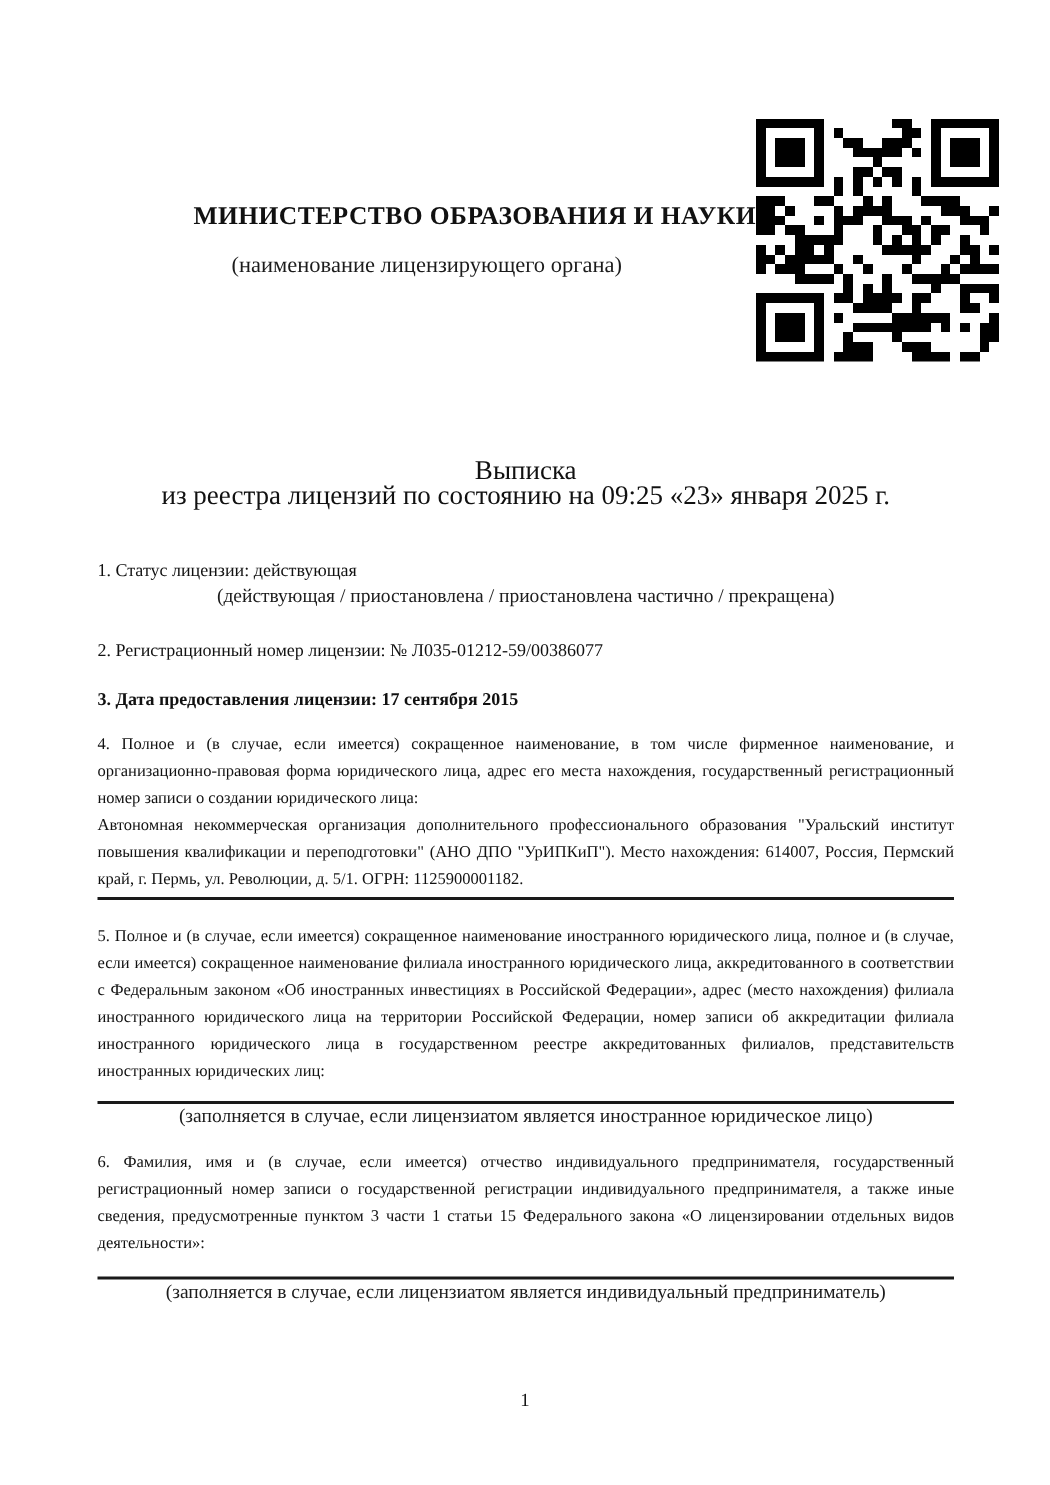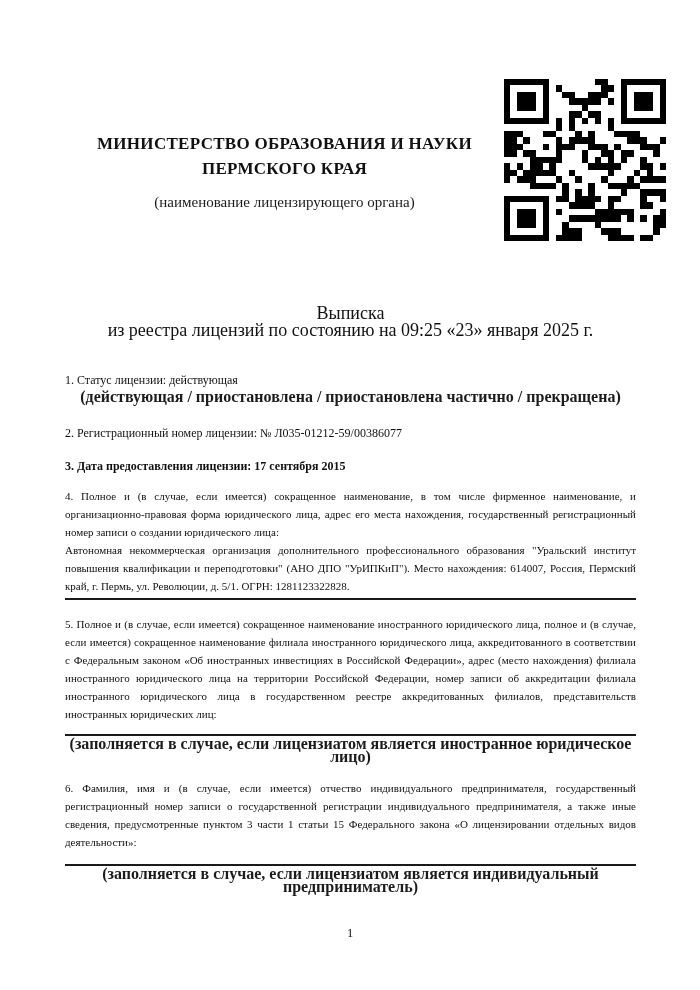"МИНИСТЕРСТВО ОБРАЗОВАНИЯ И НАУКИ" .doc-title { text-align: none -> right }
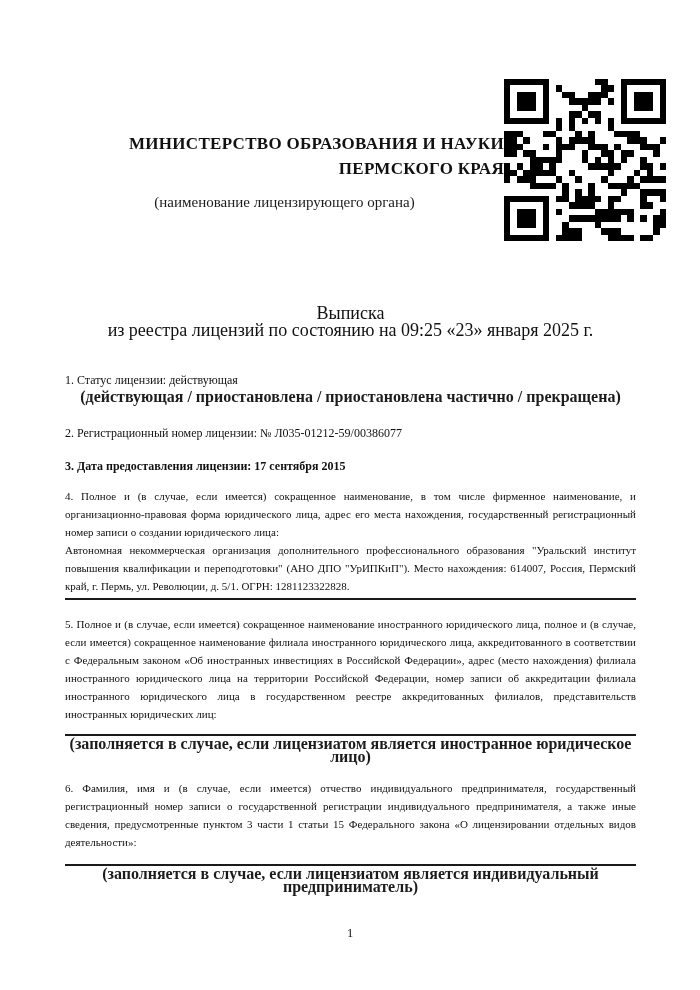"ПЕРМСКОГО КРАЯ" div.doc-title { html: <div>ПЕРМСКОГО КРАЯ</div> -> none }
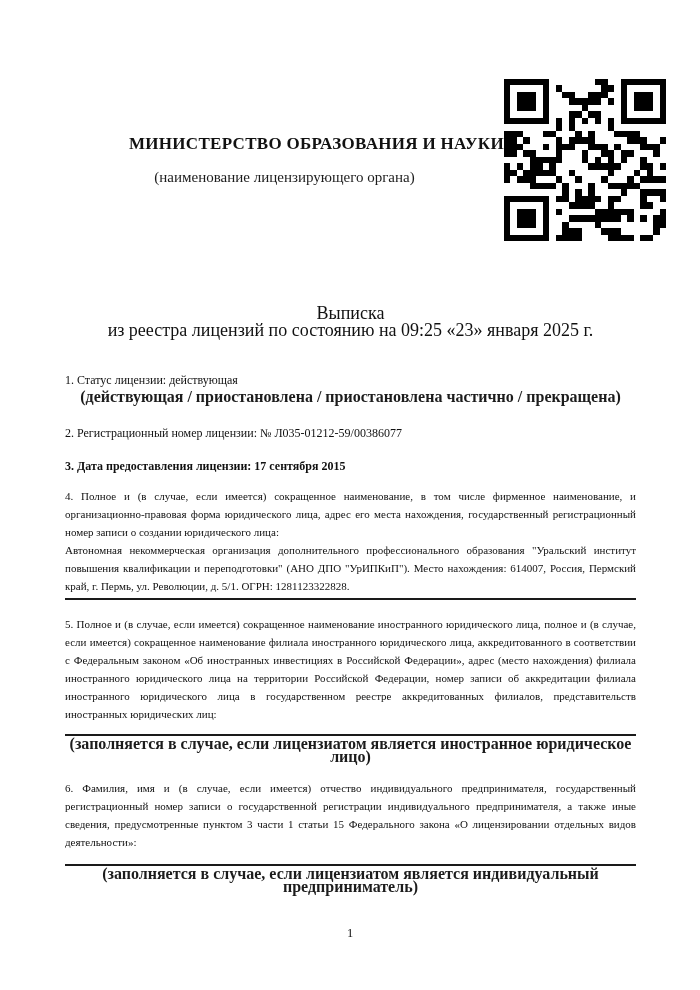"(действующая / приостановлена /" .center-caption { font-size: 16px -> 13px; font-weight: bold -> none }
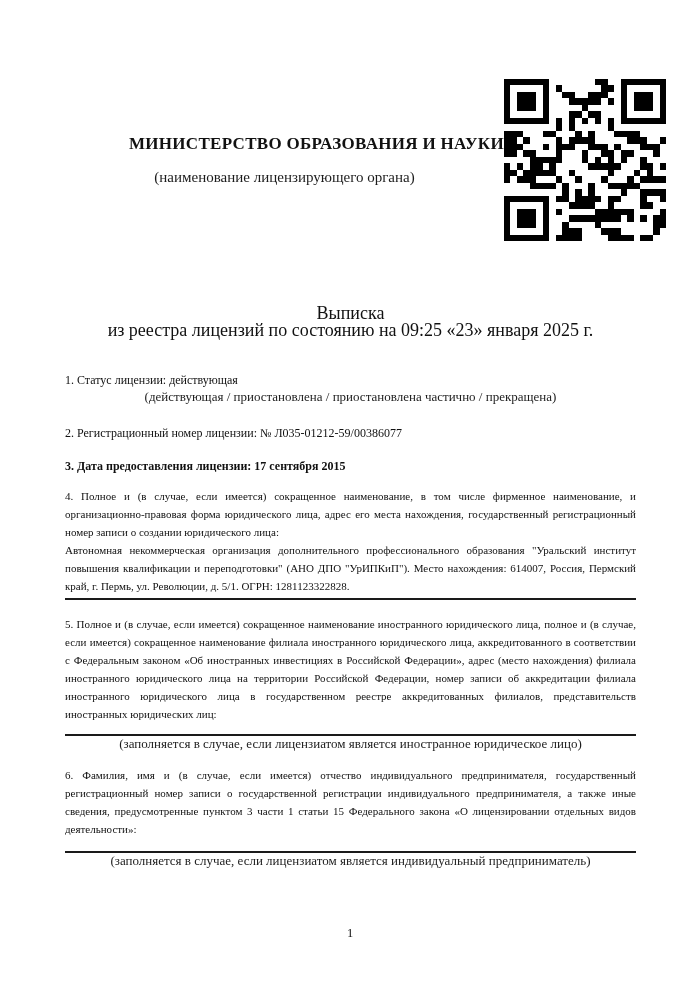"Автономная некоммерческая организация" p.just { text: 1281123322828 -> 1125900001182 }
